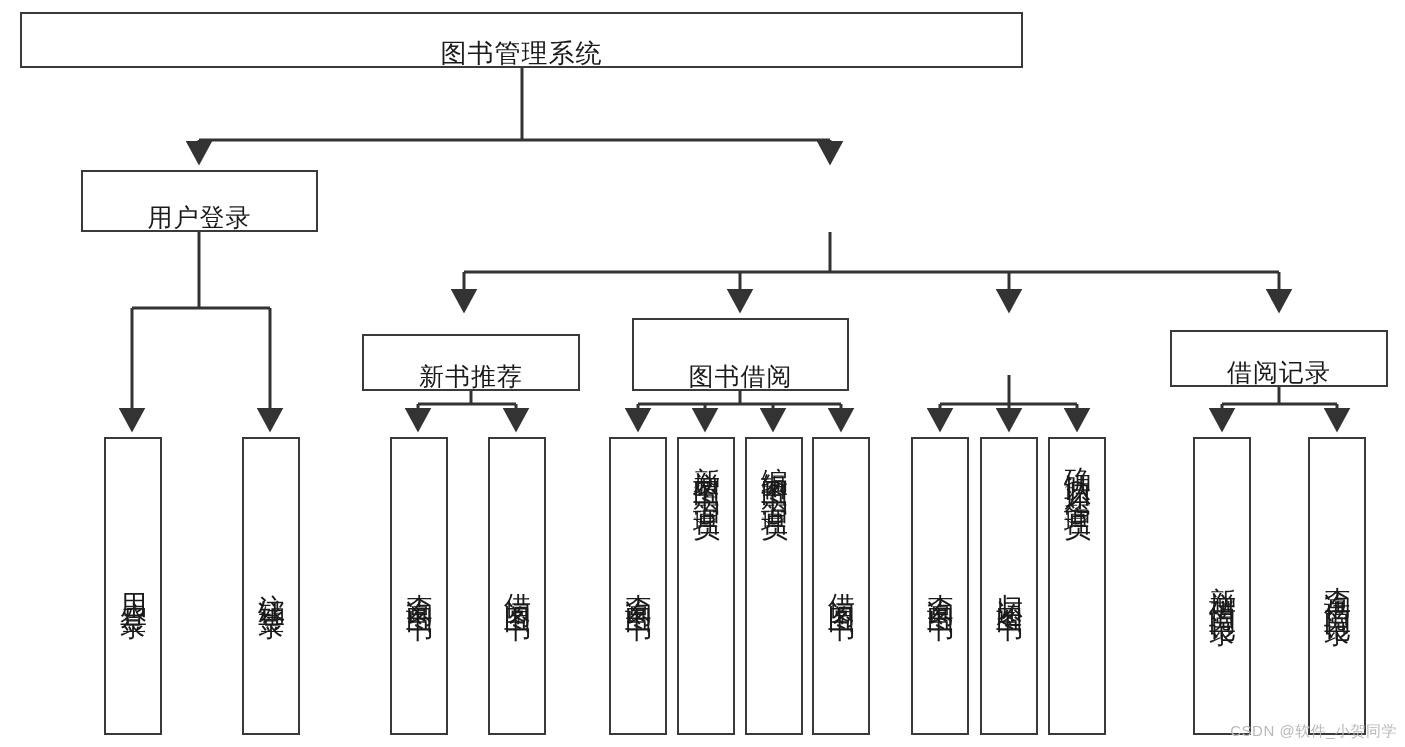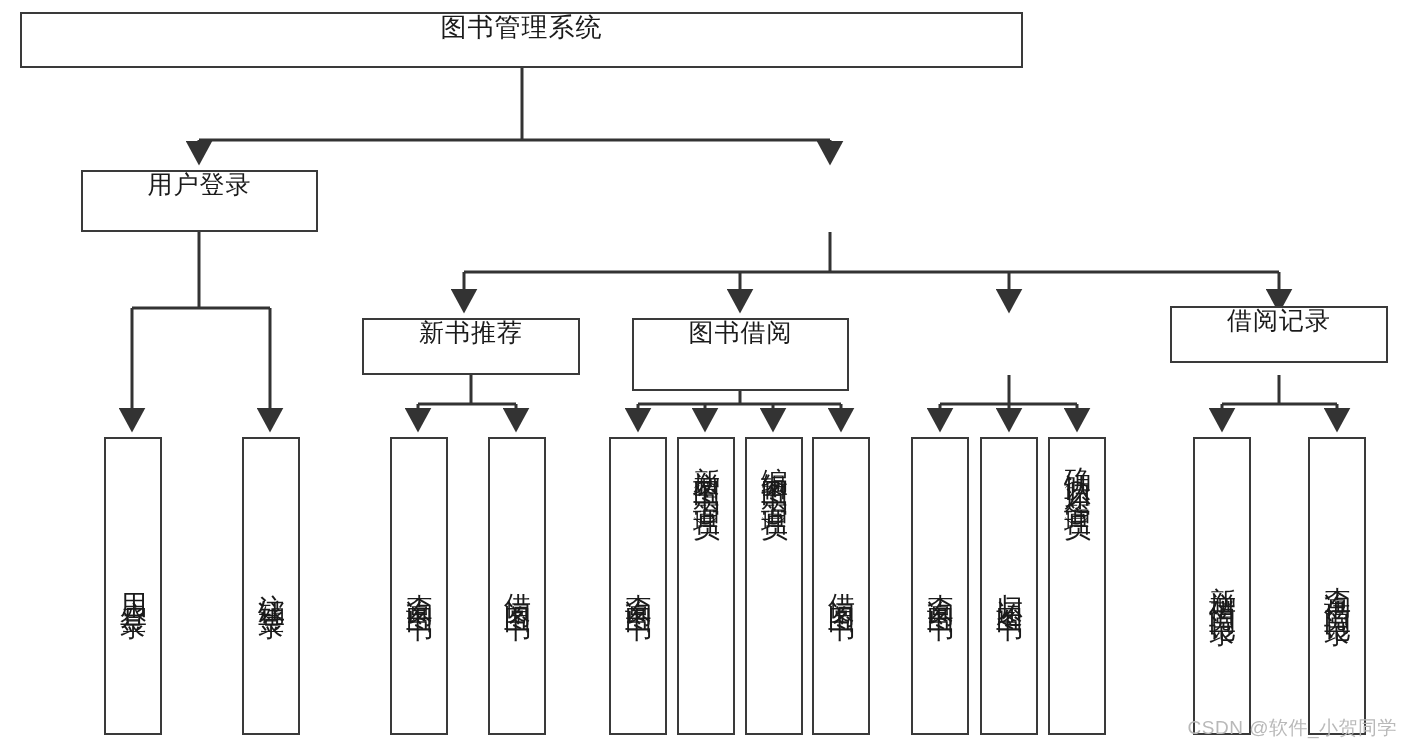"图书管理系统" .node { align-items: flex-start -> flex-end }
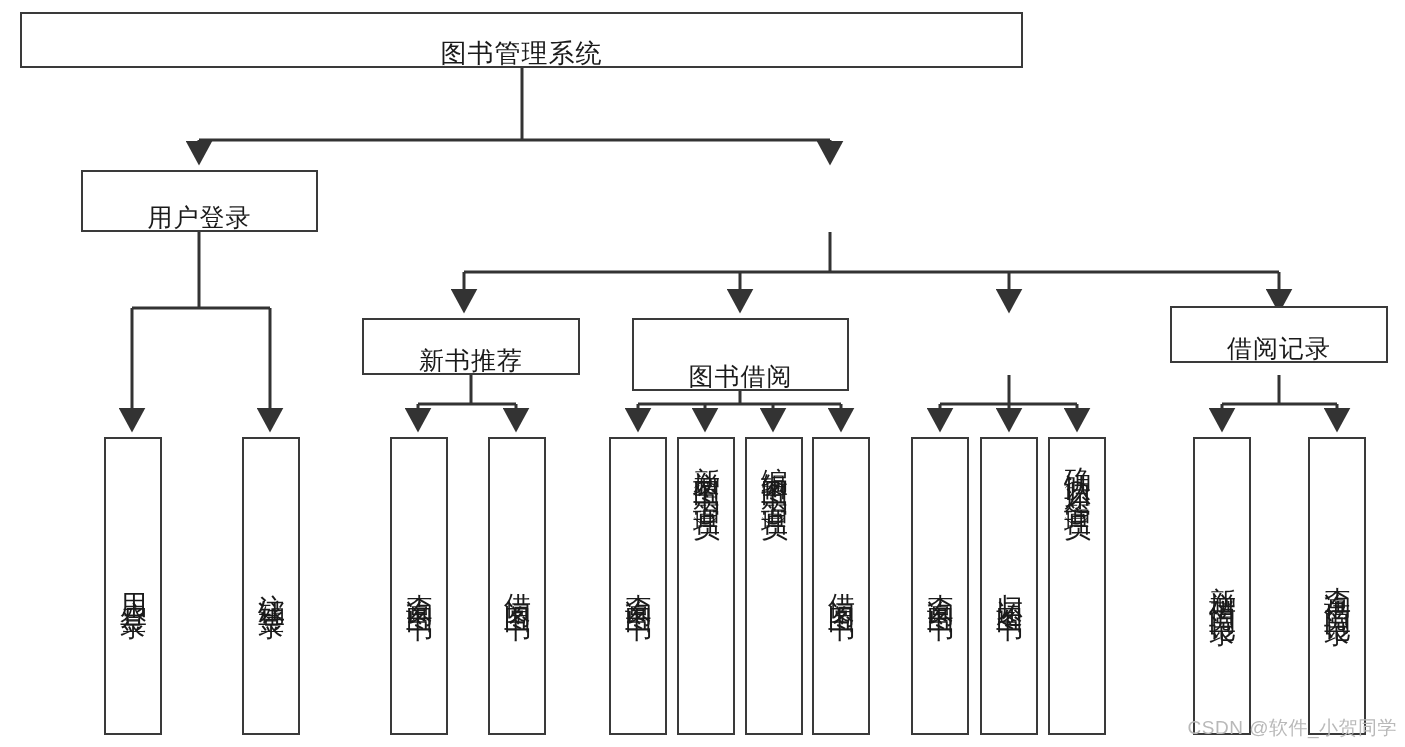"新书推荐" div.node { top: 318px -> 334px }
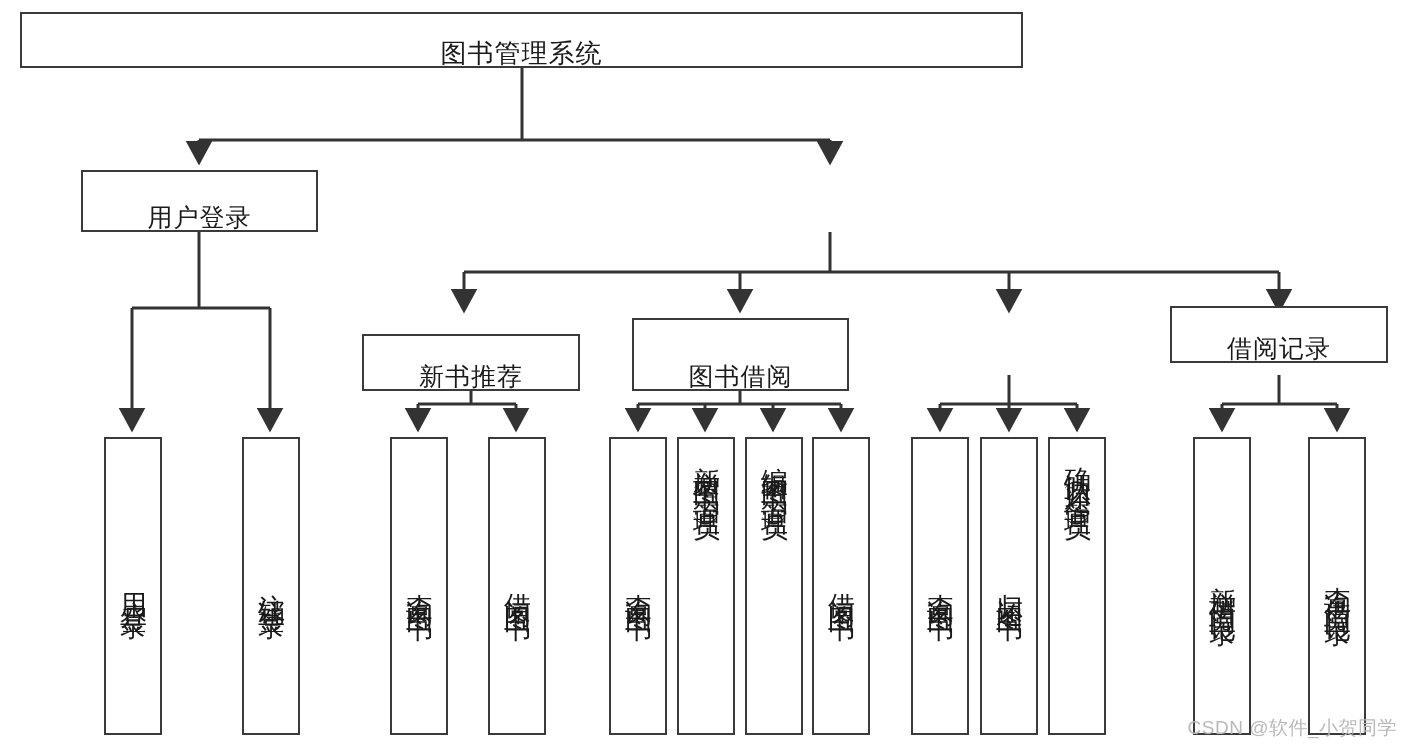"借阅记录" div.node { top: 306px -> 330px }
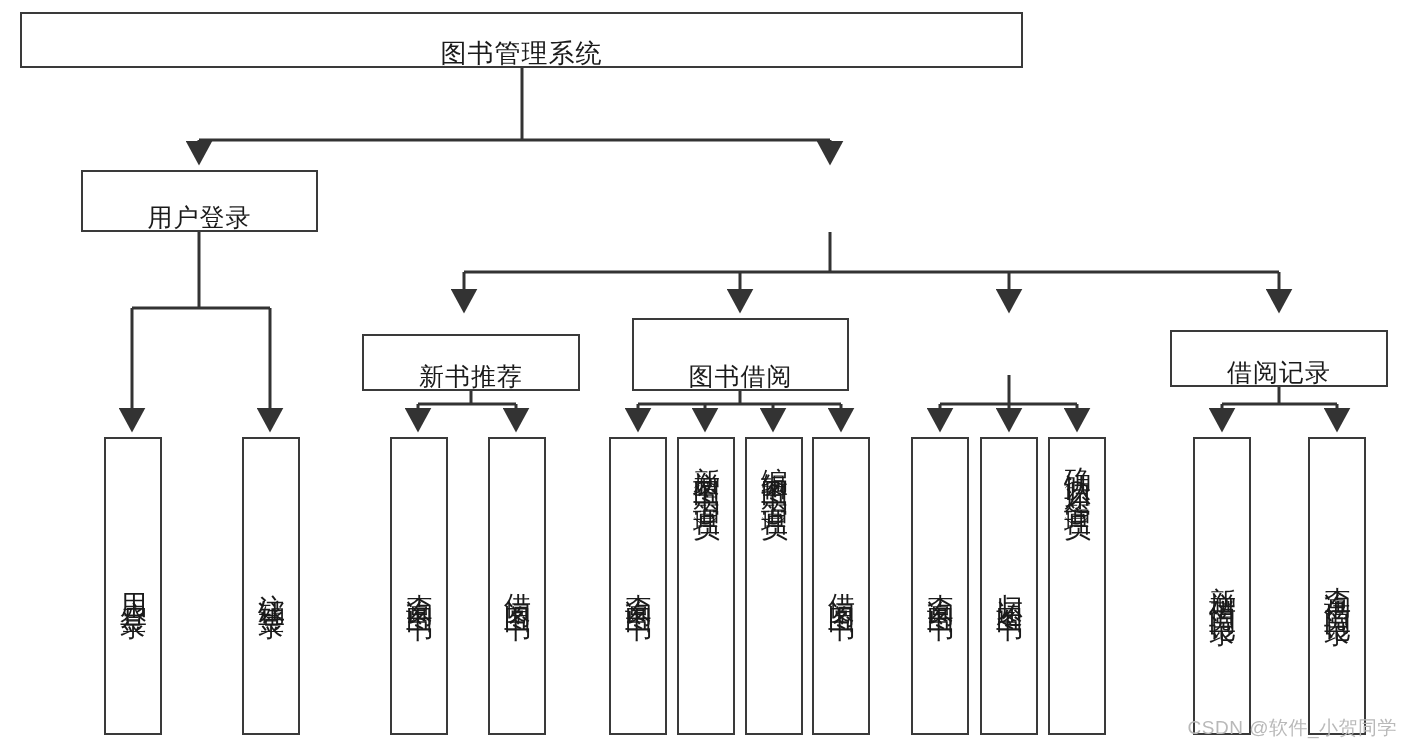"CSDN @软件_小贺同学" .watermark { font-size: 19px -> 15px }
